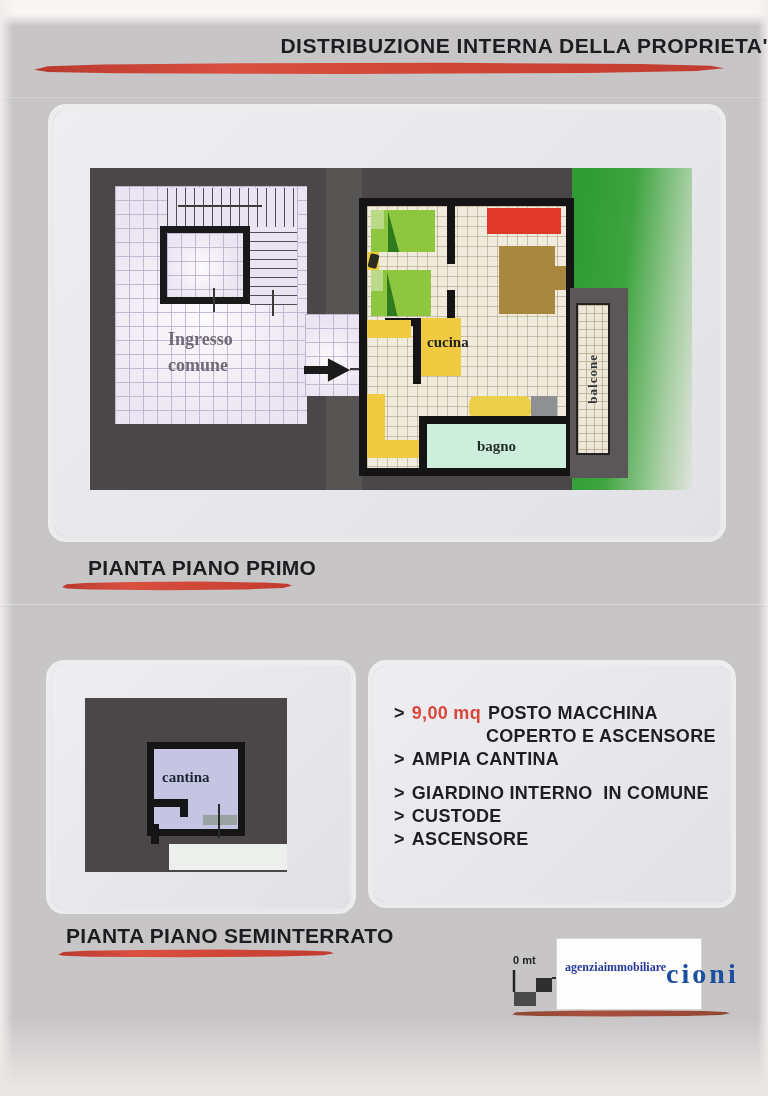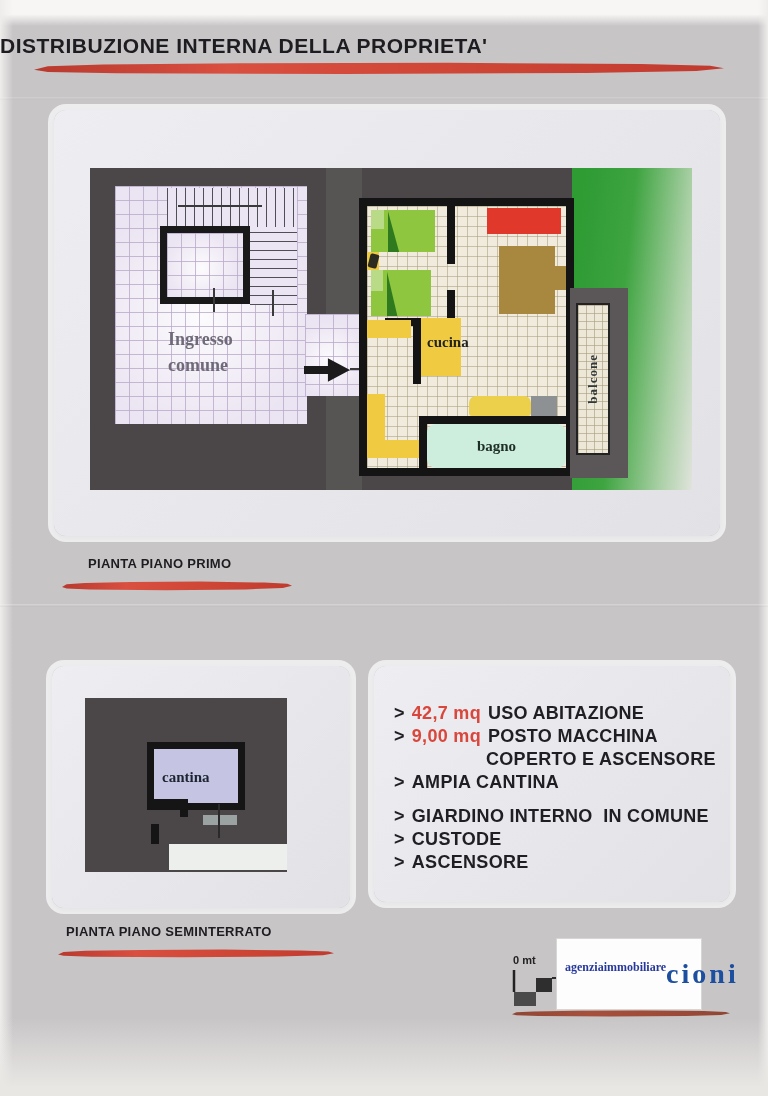"DISTRIBUZIONE INTERNA DELLA PROPRIETA'" .title { text-align: left -> right }
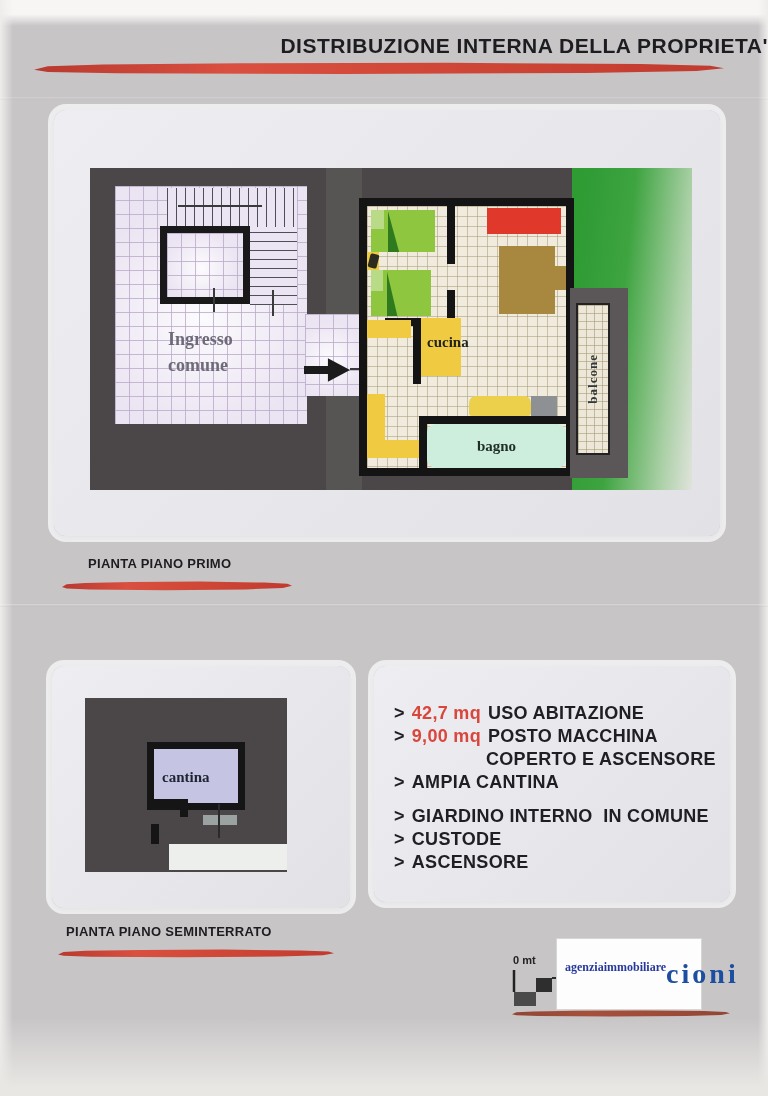"bagno" div.abs { border-radius: 9px -> none }
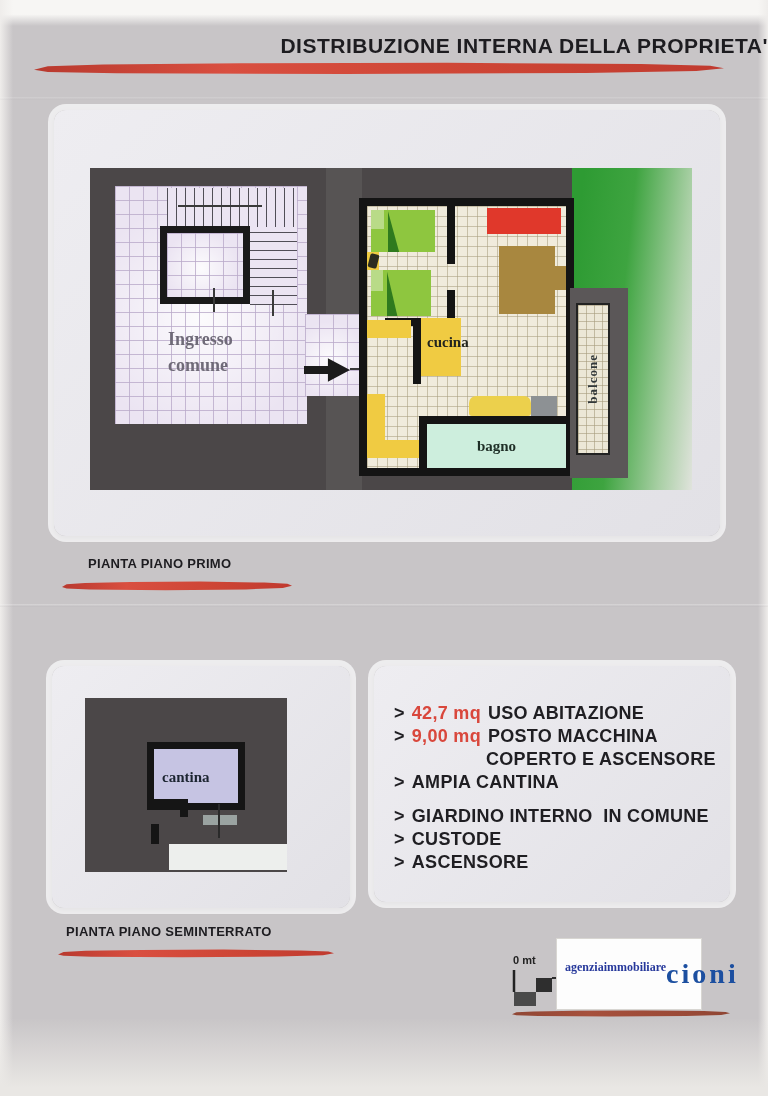"PIANTA PIANO PRIMO" .caption { font-size: 13px -> 21px }
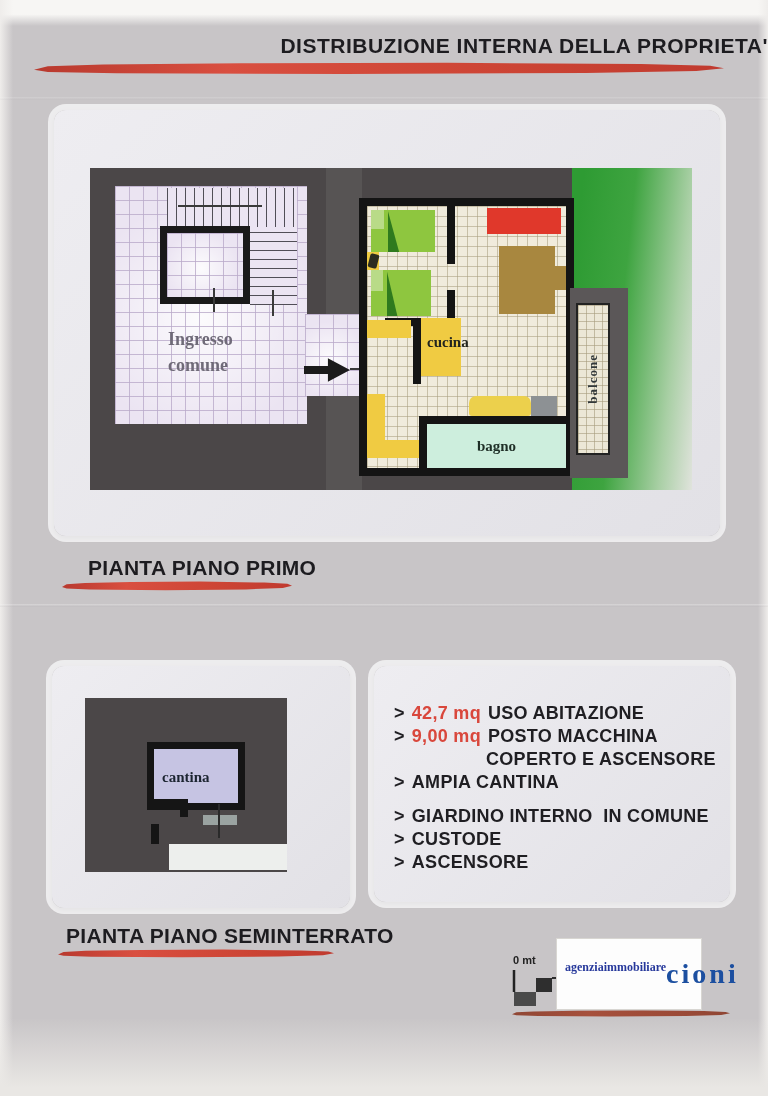"> 42,7 mq USO ABITAZIONE" div.feat-line { html: <div><span>&gt;</span><span>42,7 mq</span><span>USO ABITAZIONE</span></div> -> none }
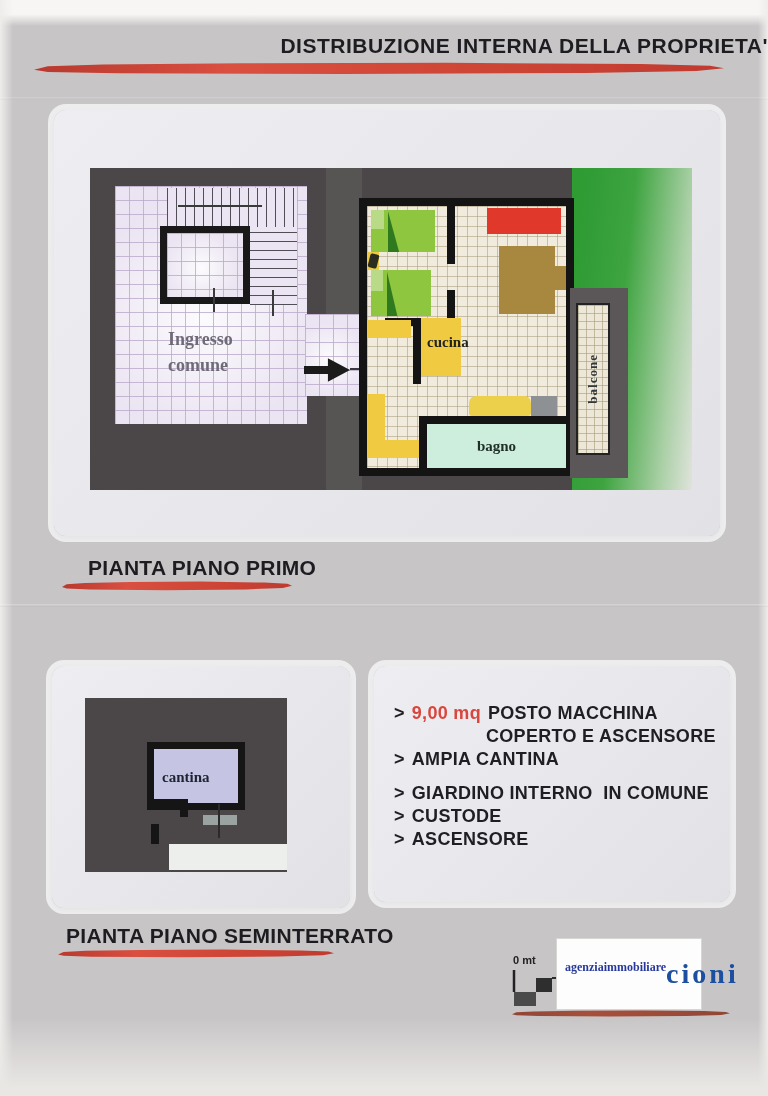"cantina" div.abs { height: 68px -> 94px }
